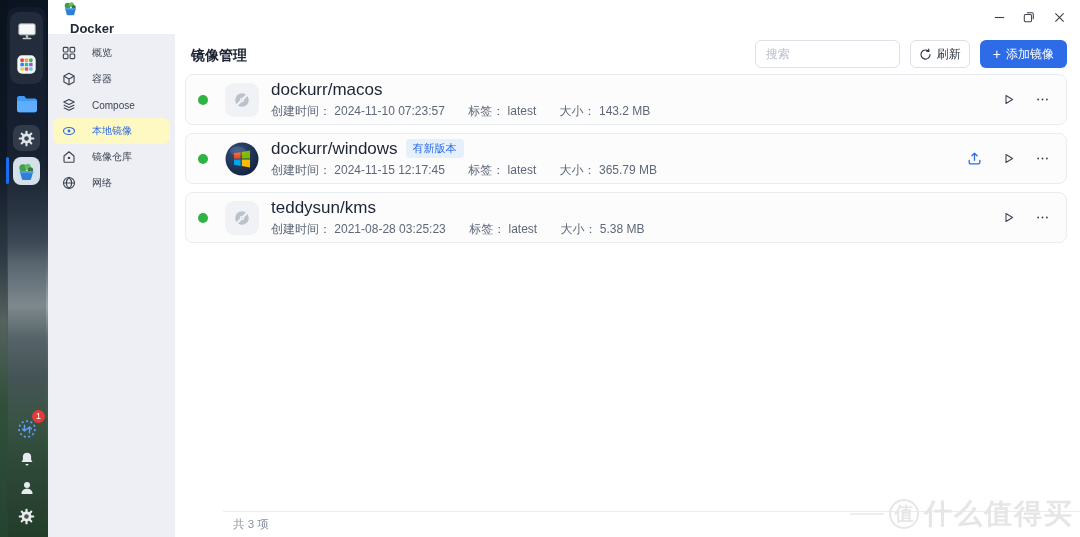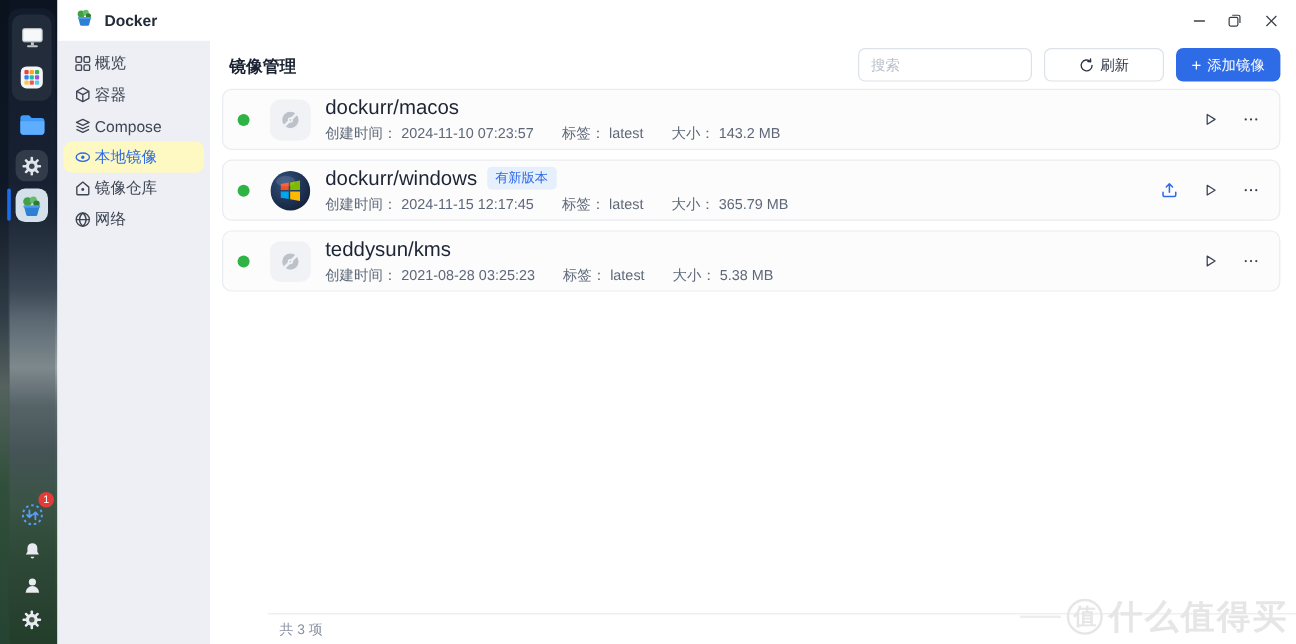"Docker" .titlebar { align-items: center -> none; flex-direction: none -> column }
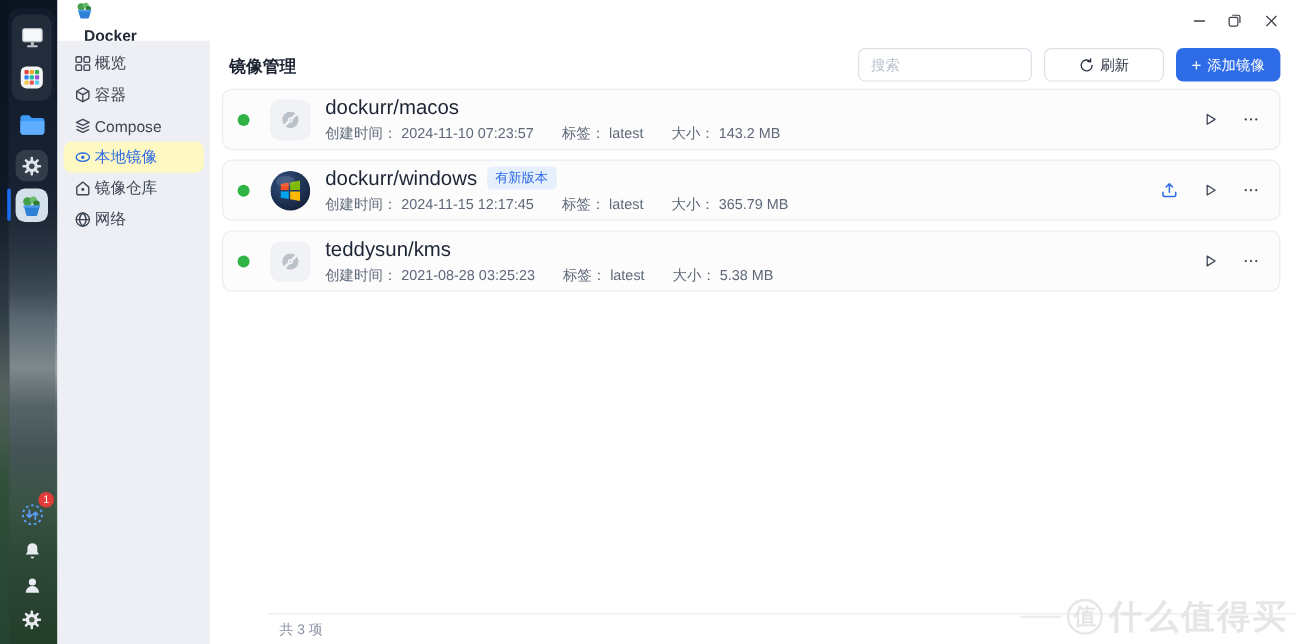"概览" .menu-item { font-size: 13px -> 10px; gap: 3px -> 16px }
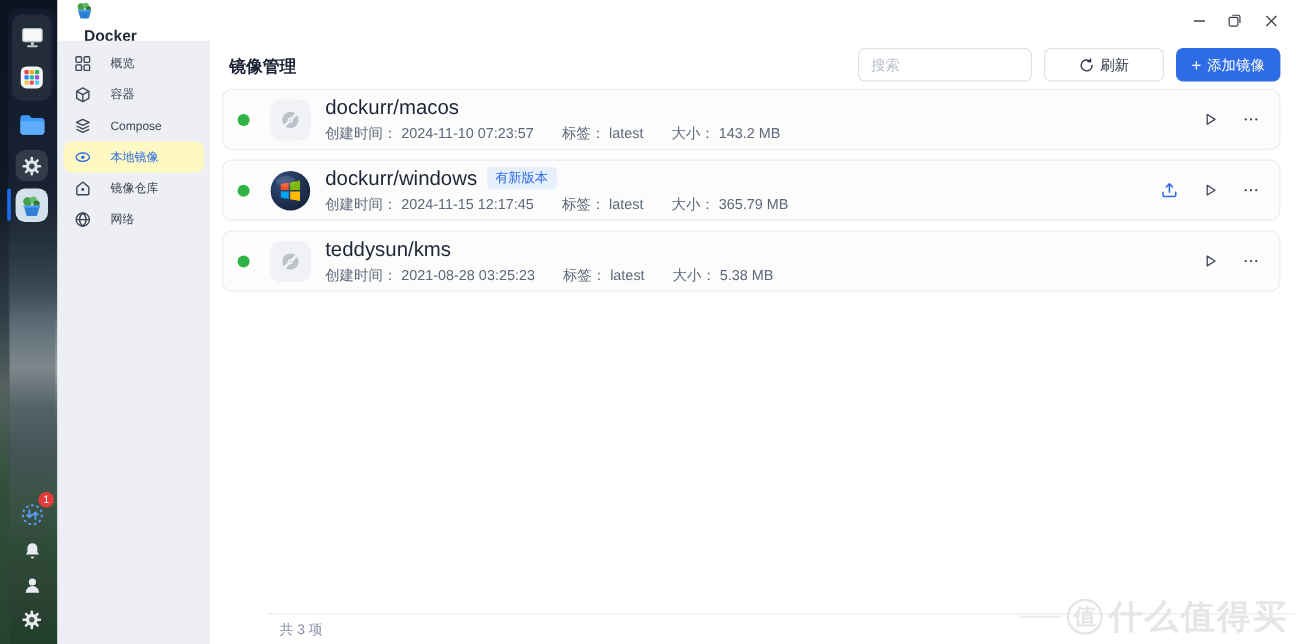"刷新" .btn-refresh { padding: 0 28px -> 0 8px }
